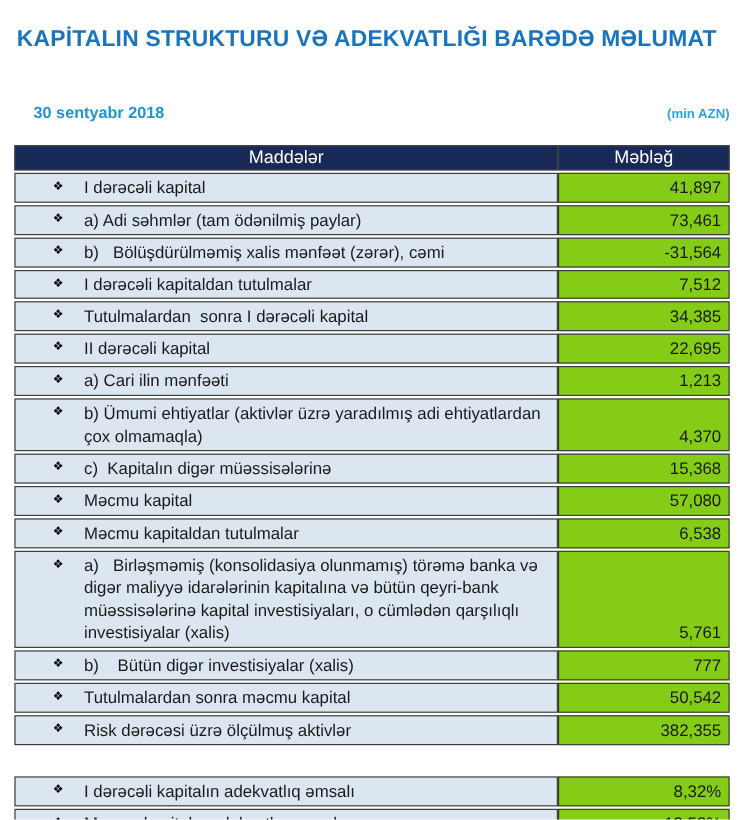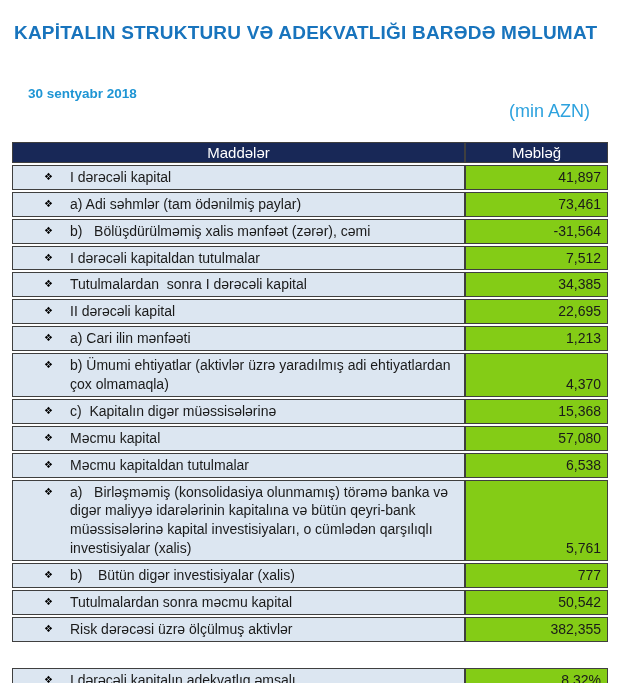"30 sentyabr 2018" .meta-row { flex-direction: column -> none }
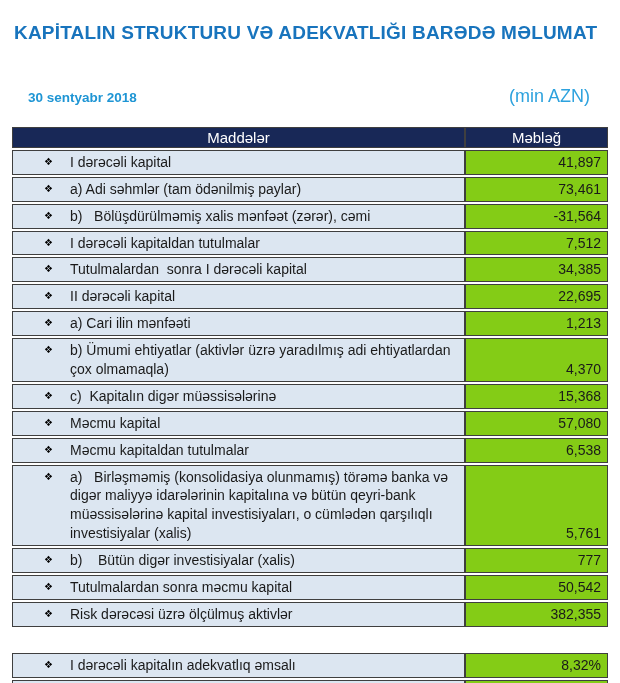"(min AZN)" .unit-label { font-size: 18px -> 11px; font-weight: normal -> bold; margin-right: 18px -> 0 }
